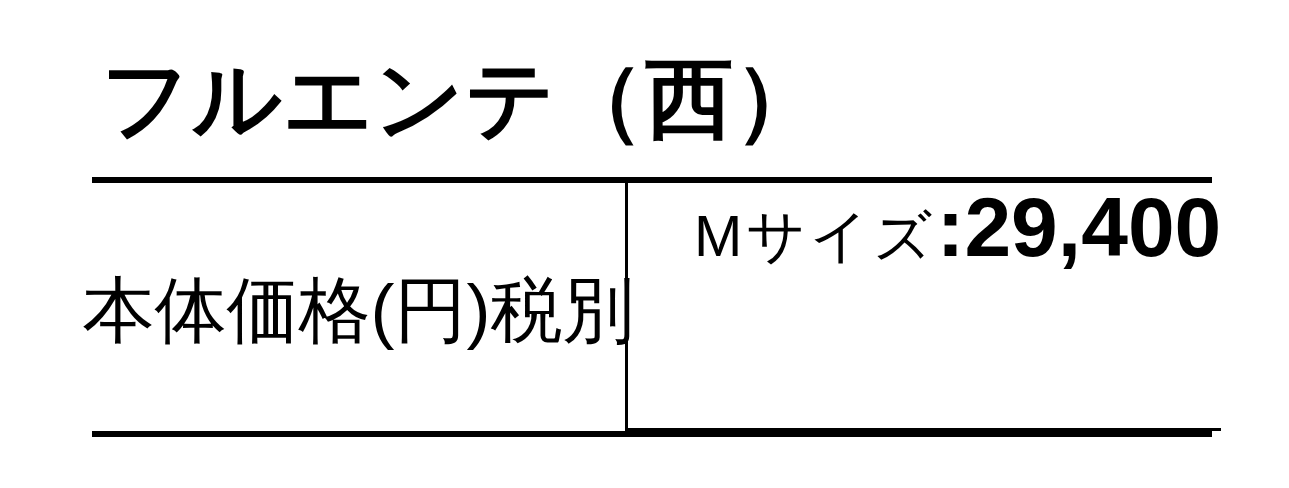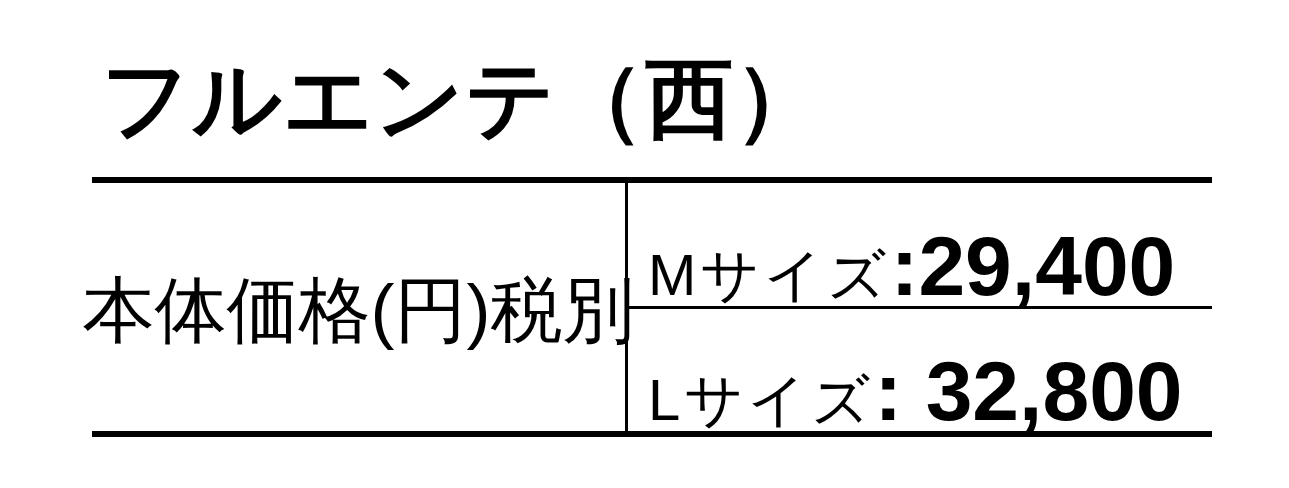"Mサイズ:29,400" .price-row { align-items: flex-end -> flex-start; padding-left: 20px -> 66px }
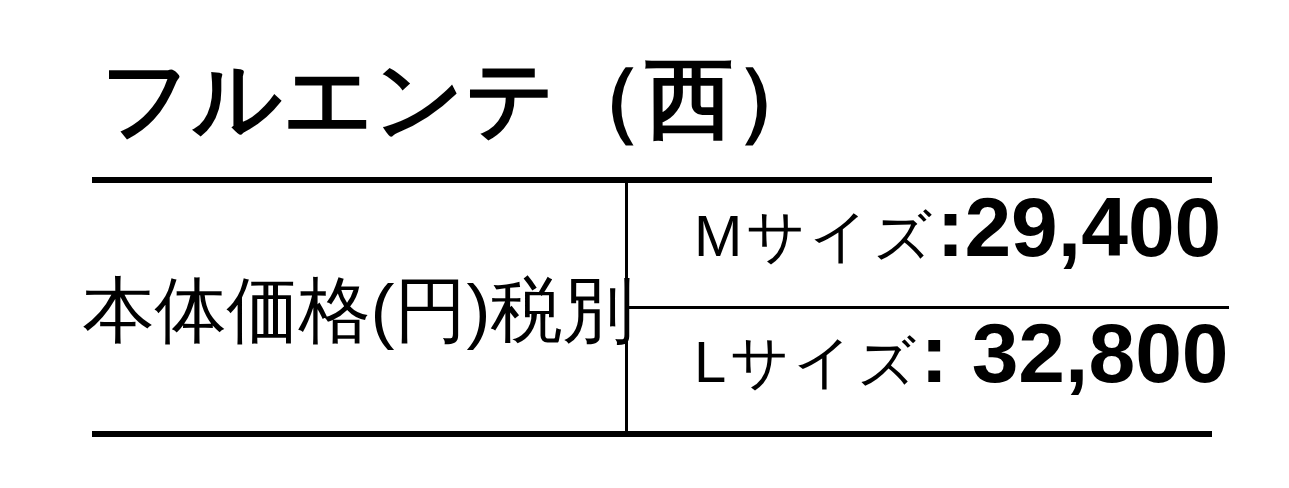"Lサイズ: 32,800" div.price-row { html: <div> <span><span>Lサイズ</span><span>: </span><span>32,800</span></span> </div> -> none }
